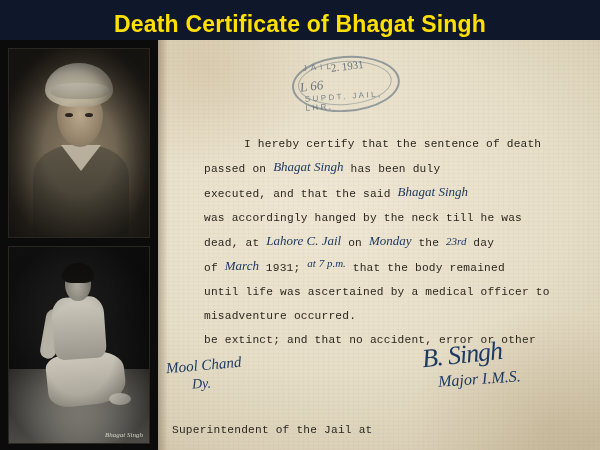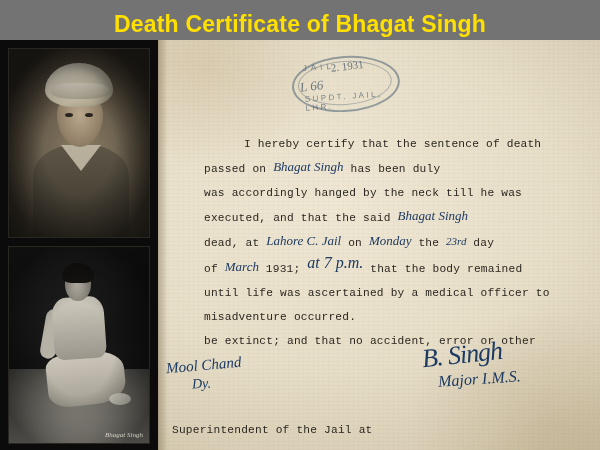"Death Certificate of Bhagat Singh" .title-bar { background: #737373 -> #0f172a }
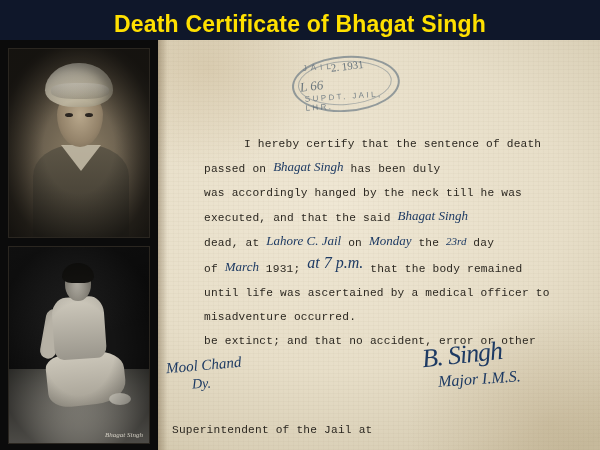"was accordingly hanged by the" span.ln { order: before "executed, and that the said" -> after "executed, and that the said" }
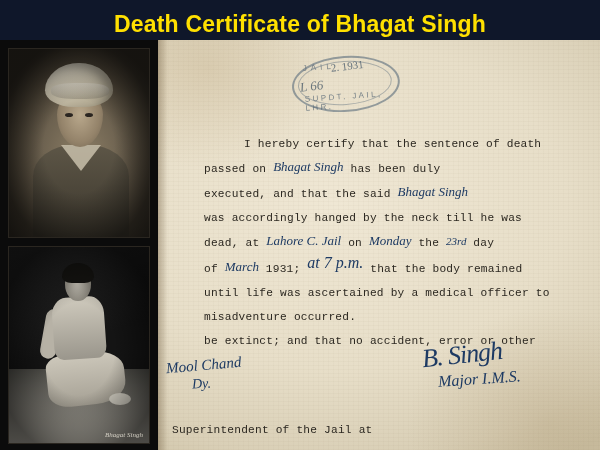"at 7 p.m." .ink.up { font-size: 16px -> 11px }
